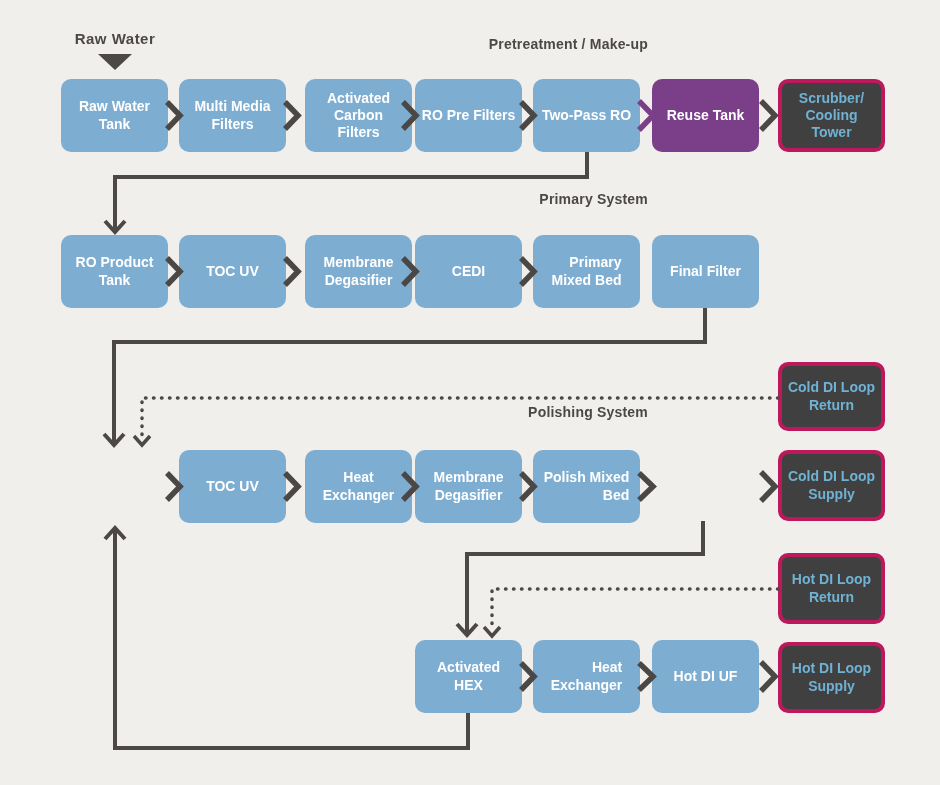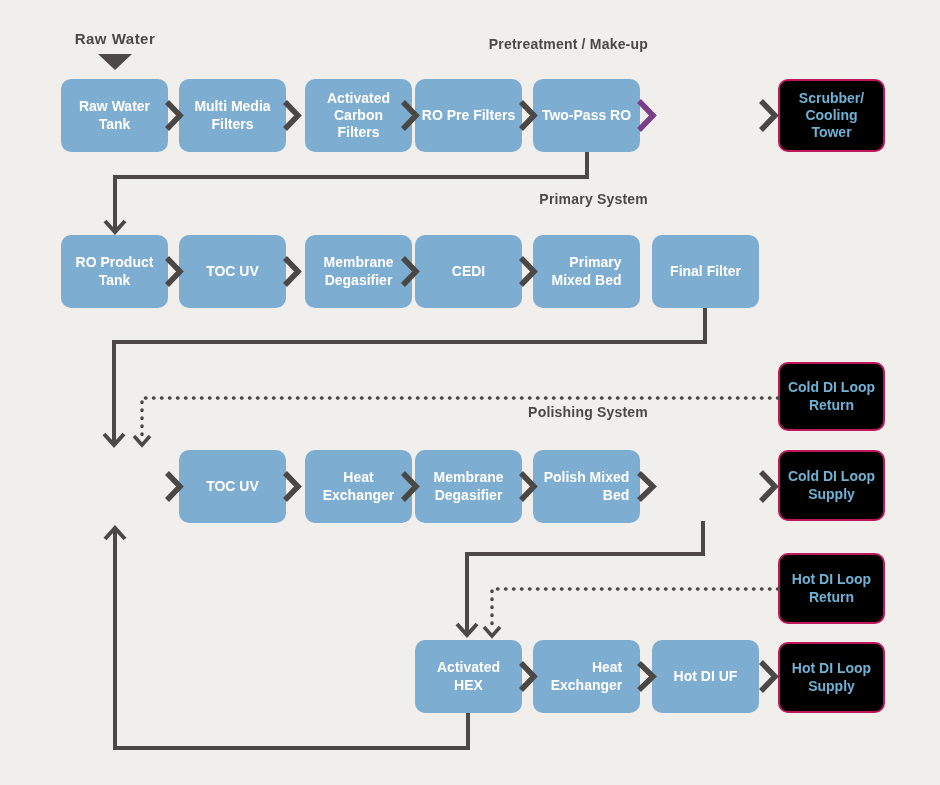"Scrubber/" .outline { background: #000000 -> #404040; border: 2px solid #be185d -> 4px solid #be185d }
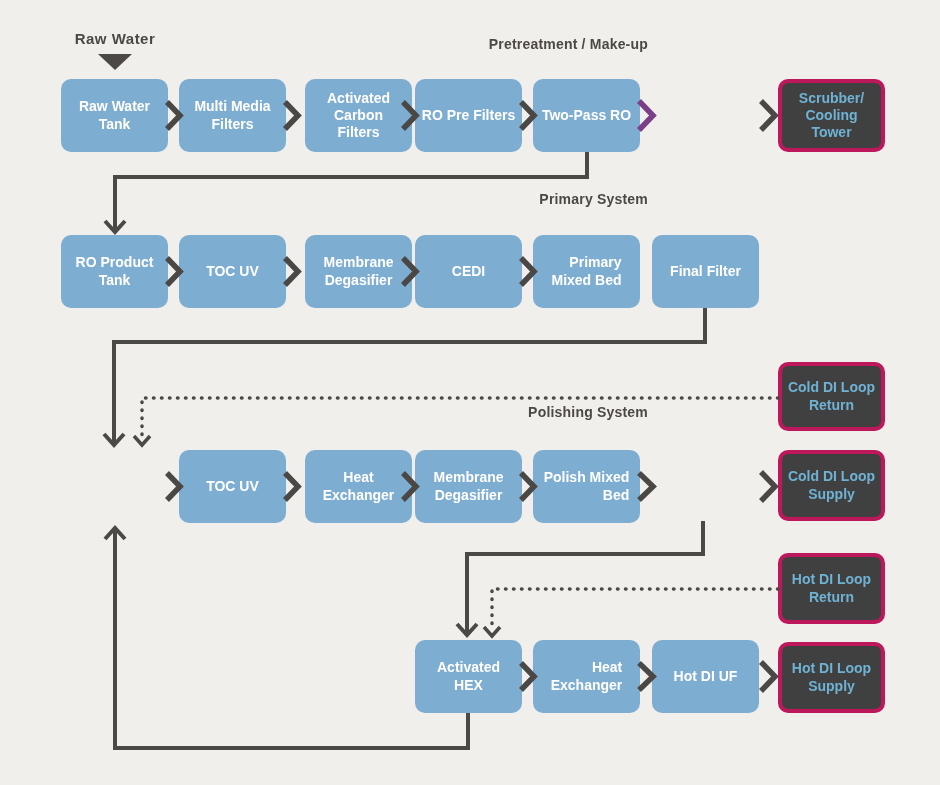"Reuse Tank" div.box { html: none -> <div>Reuse Tank</div> }
